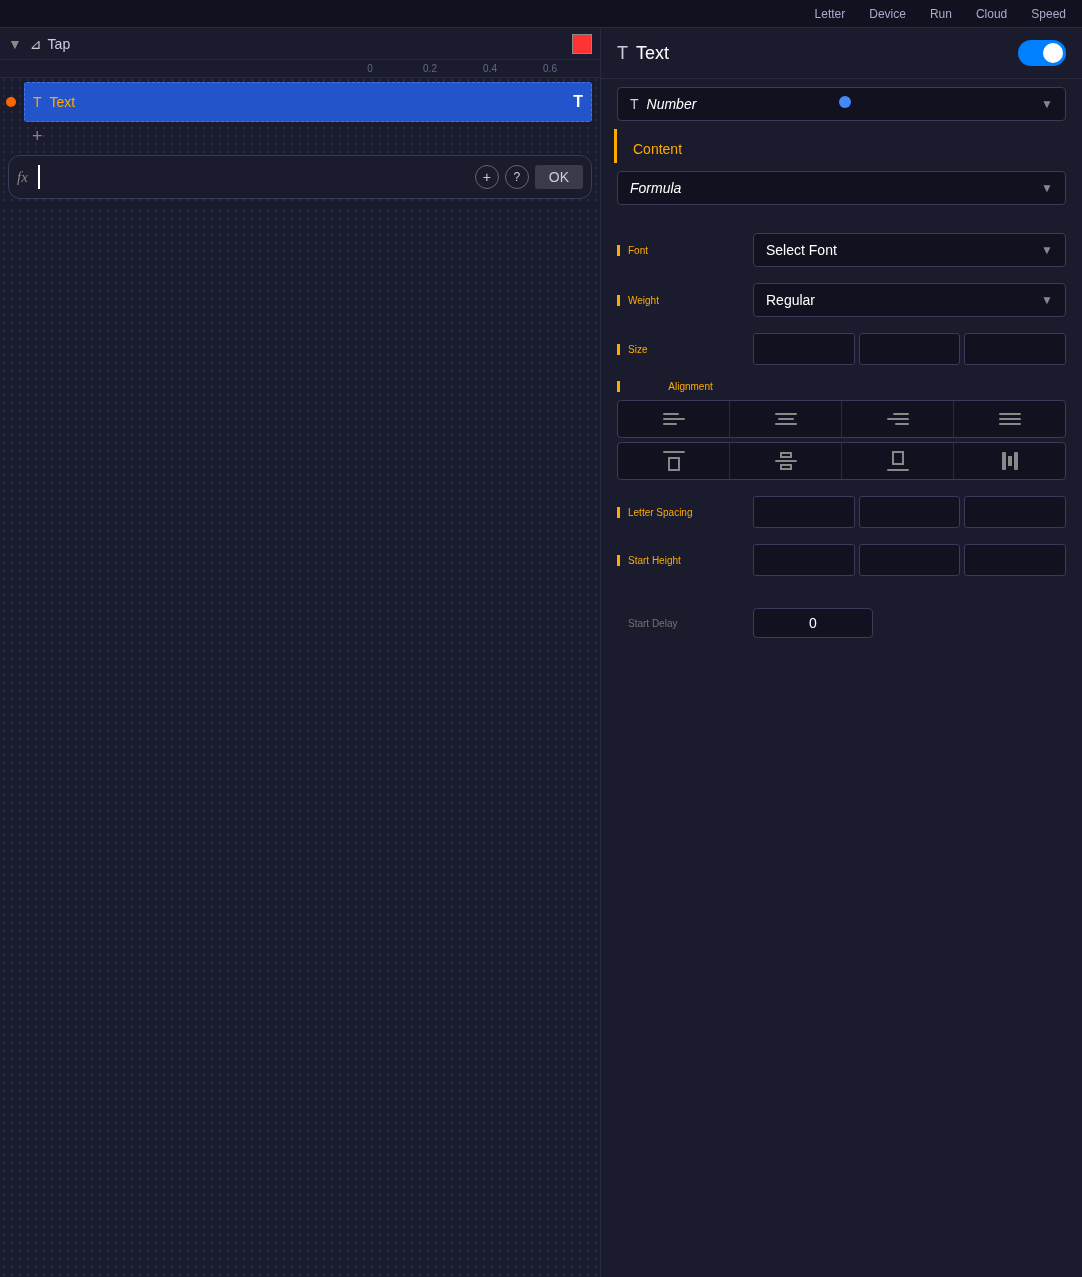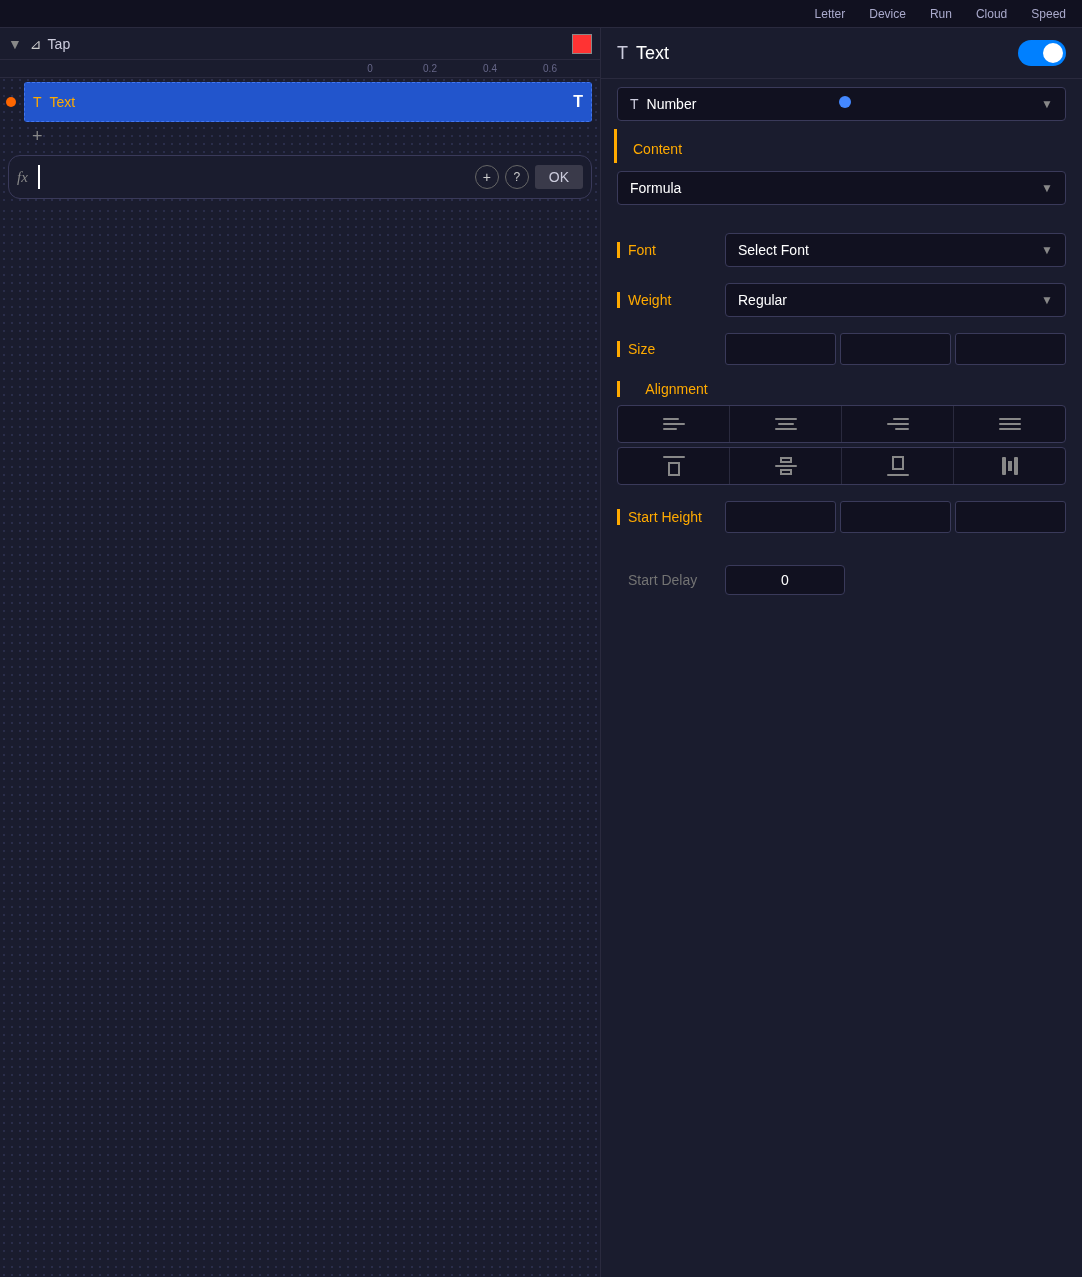"Number" .dropdown .label { font-style: none -> italic }
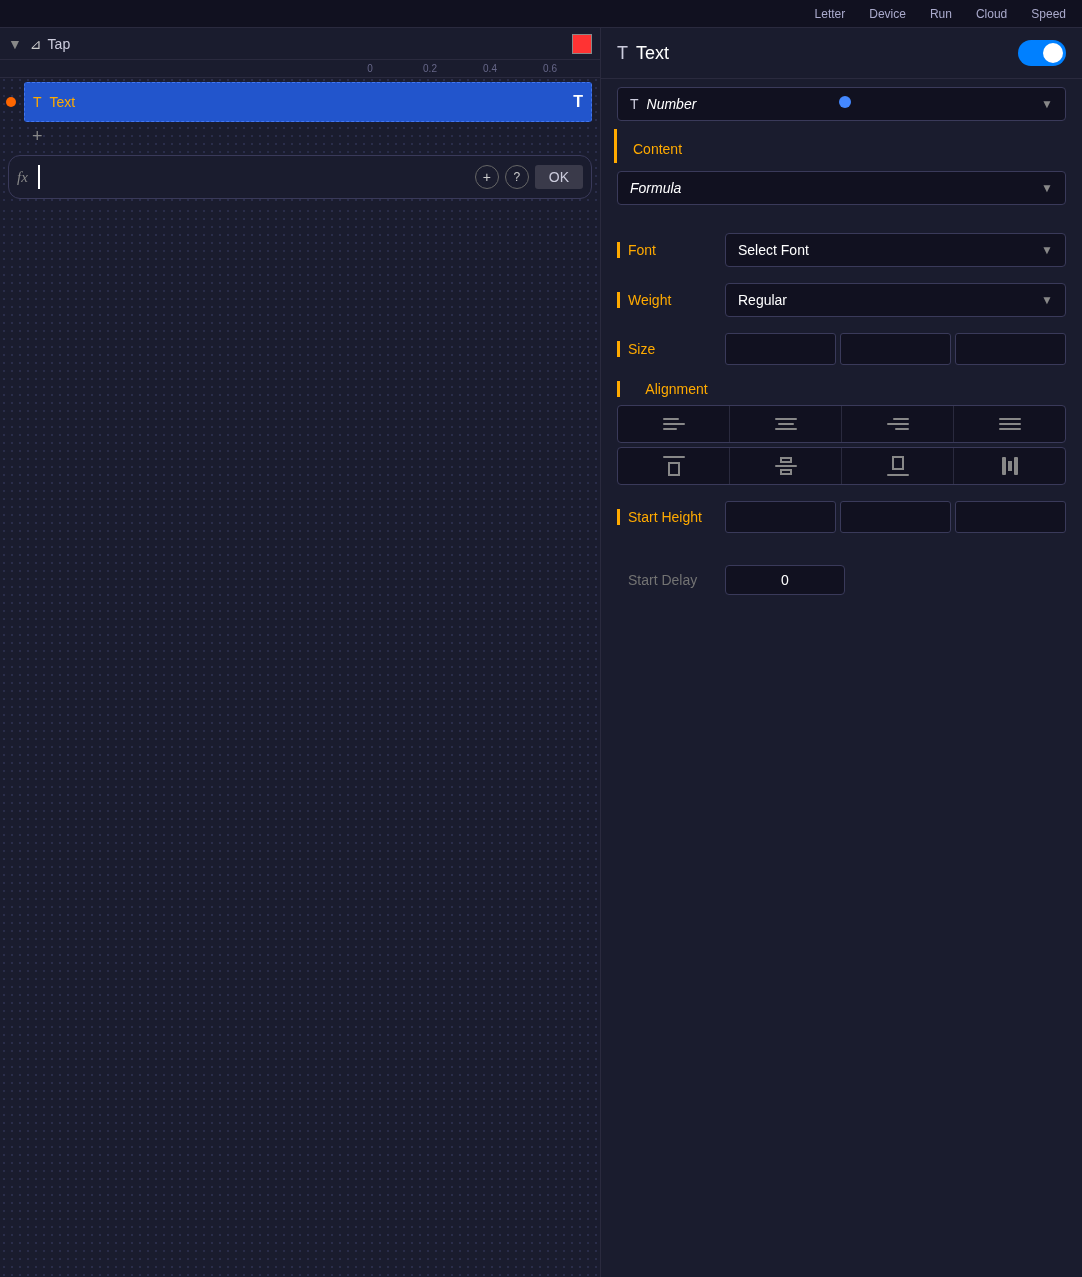"Font" .prop-label { font-size: 14px -> 10px; width: 108px -> 136px }
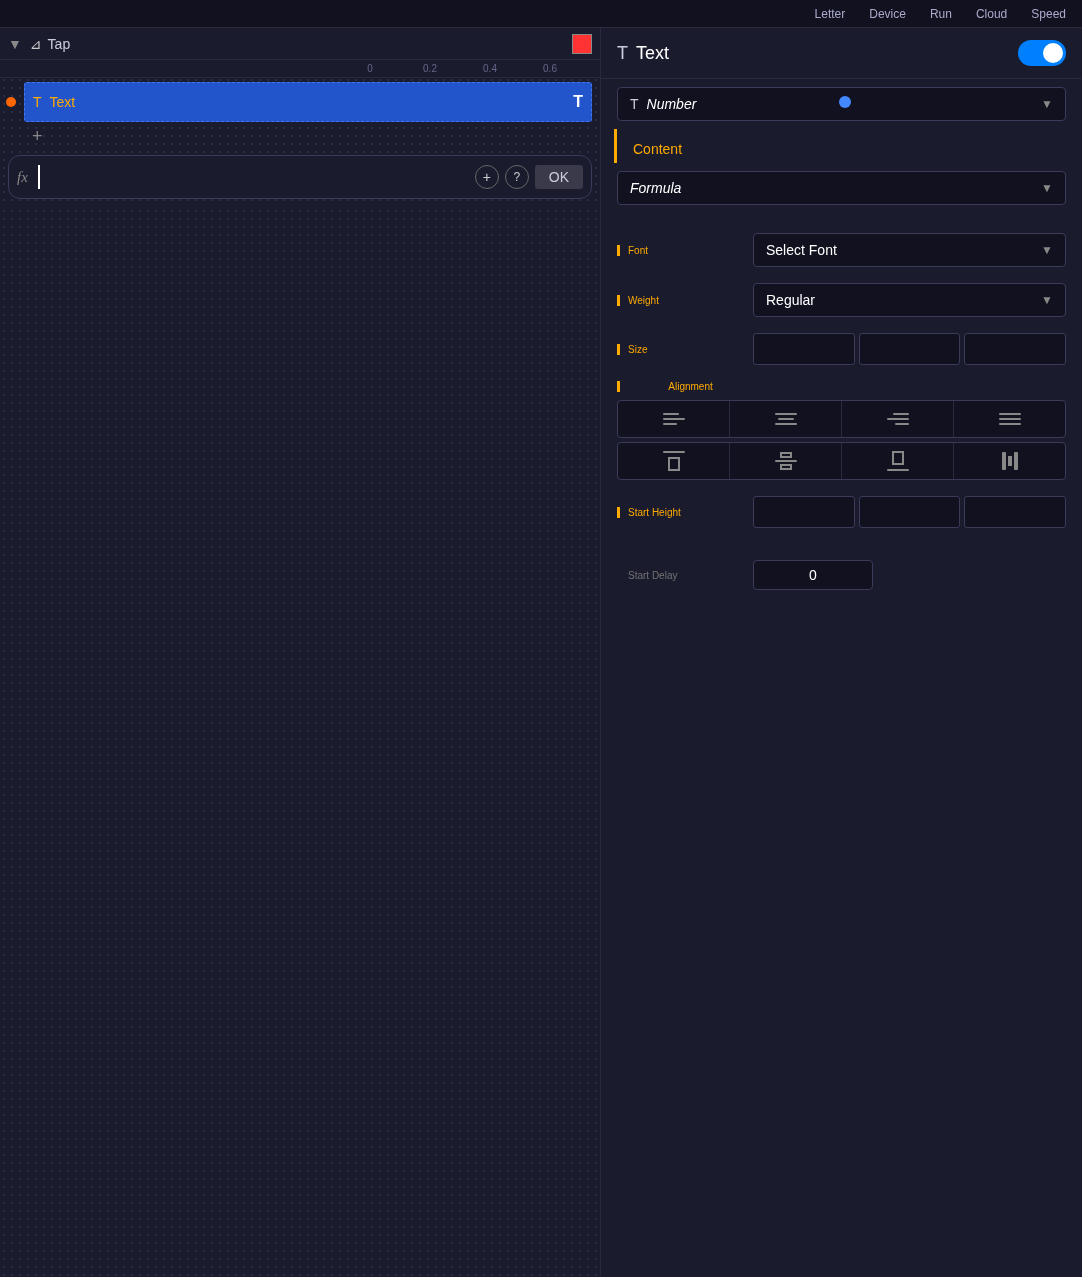"Letter Spacing" div.prop-row { html: none -> <div> <span>Letter Spacing</span> <div> <div></div> <div></div> <div></div> </div> </div> }
